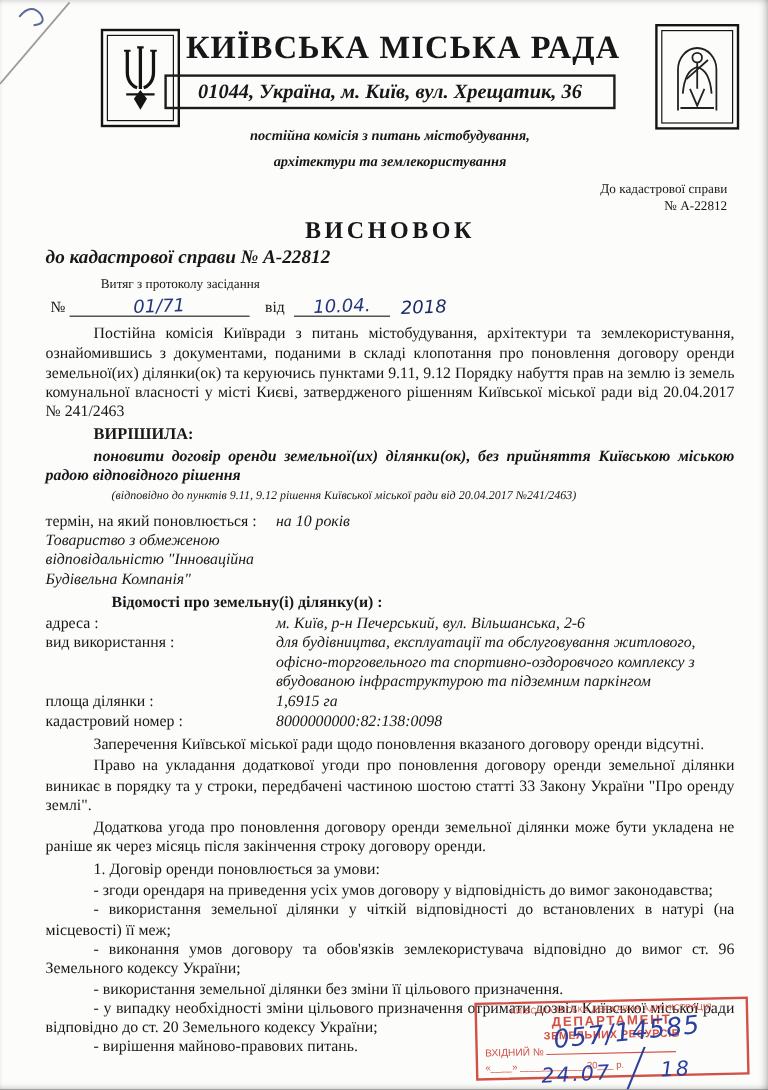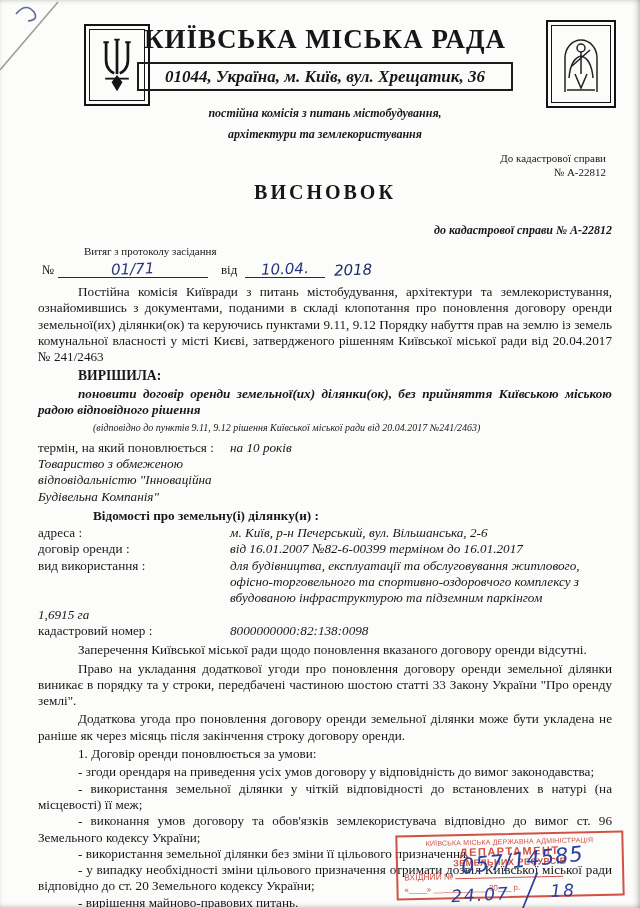"КИЇВСЬКА МІСЬКА РАДА" .org-name { text-align: center -> right }
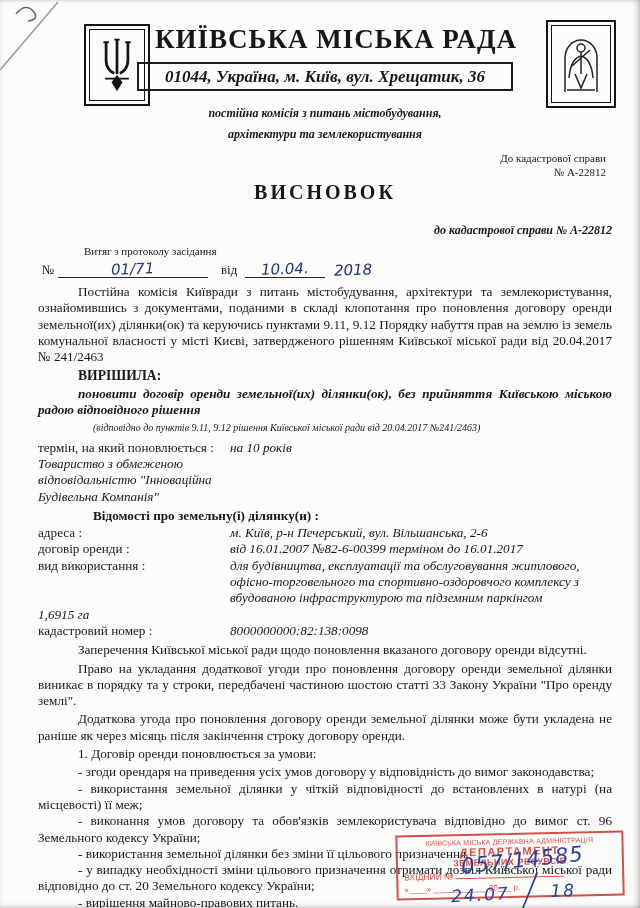"до кадастрової справи № А-22812" .doc-subtitle { font-size: 12px -> 16px; margin-top: 19px -> 2px; text-align: right -> left }
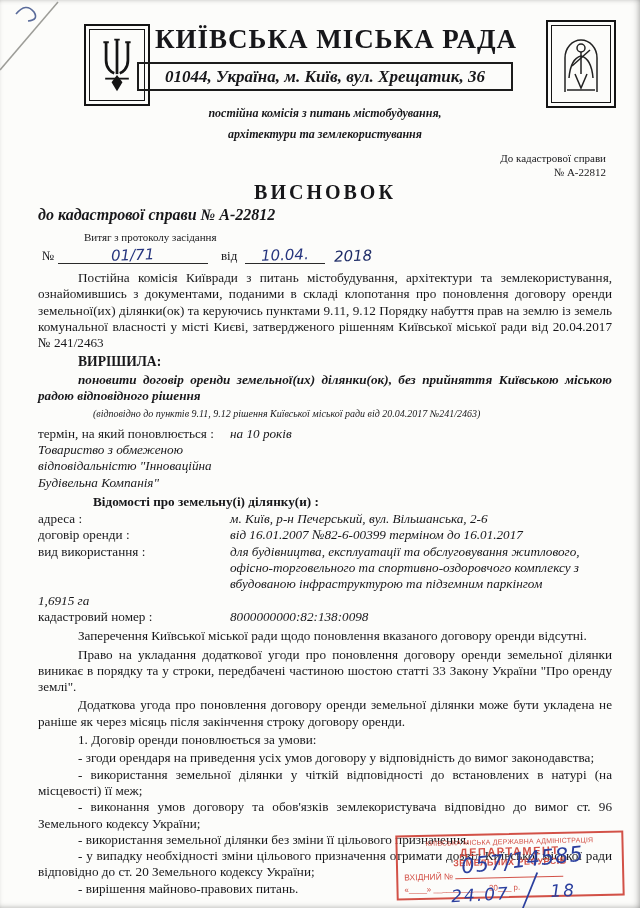"договір оренди :" div.row { html: <div> <span>договір оренди :</span> <span>від 16.01.2007 №82-6-00399 терміном до 16.01.2017</span> </div> -> none }
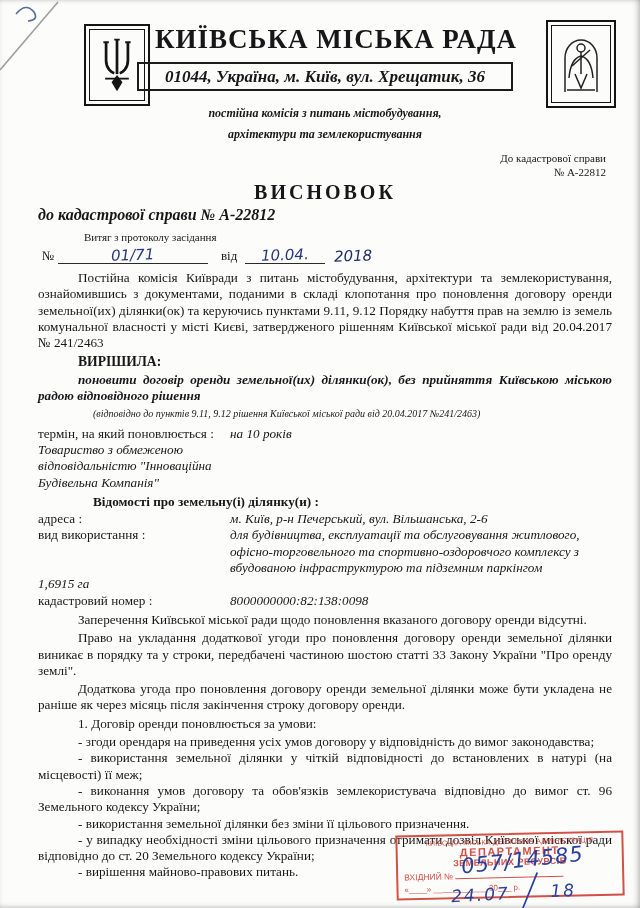"площа ділянки :" span.lbl { html: none -> <span>площа ділянки :</span> }
